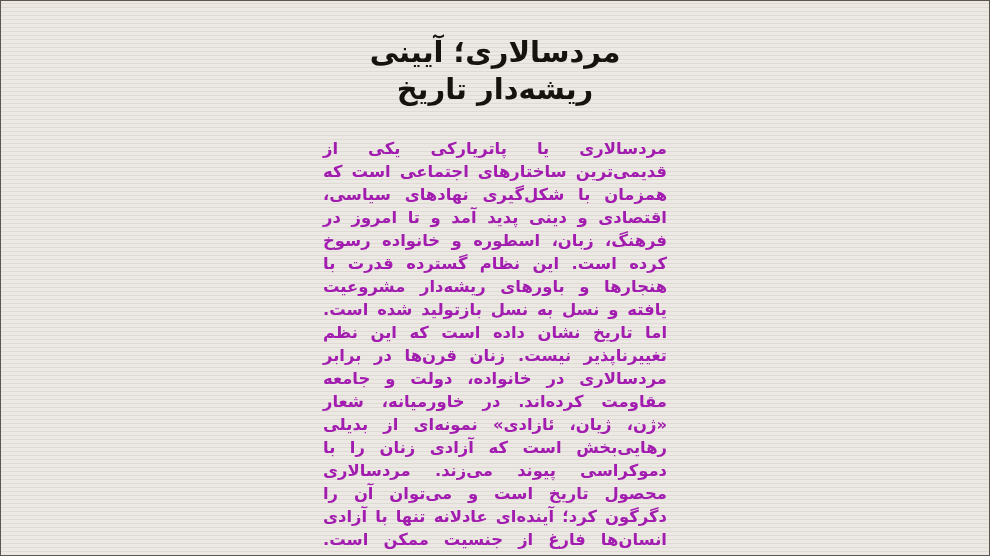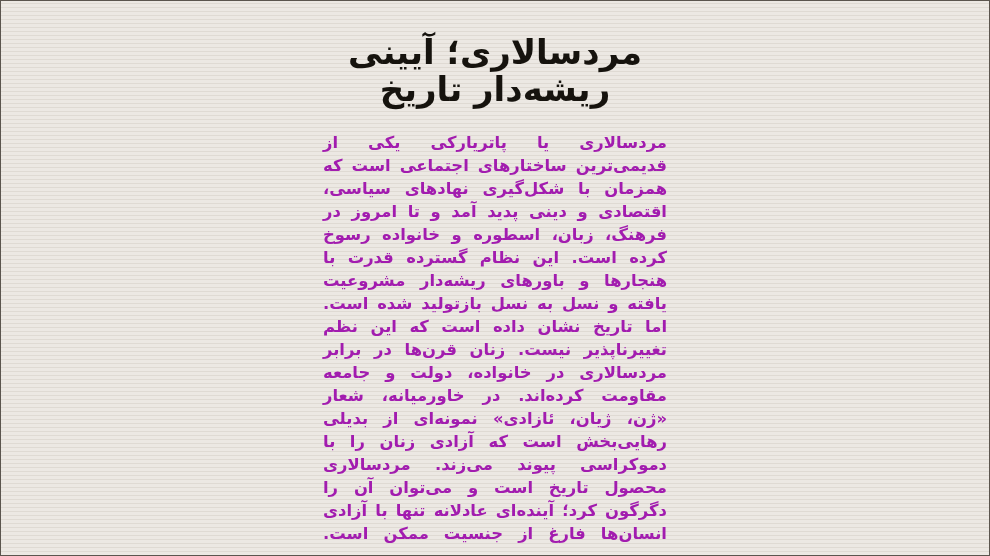"مردسالاری؛ آیینی ریشه‌دار تاریخ" .title { font-size: 34px -> 29px; margin: 33px auto 23px auto -> 33px auto 29px auto }
